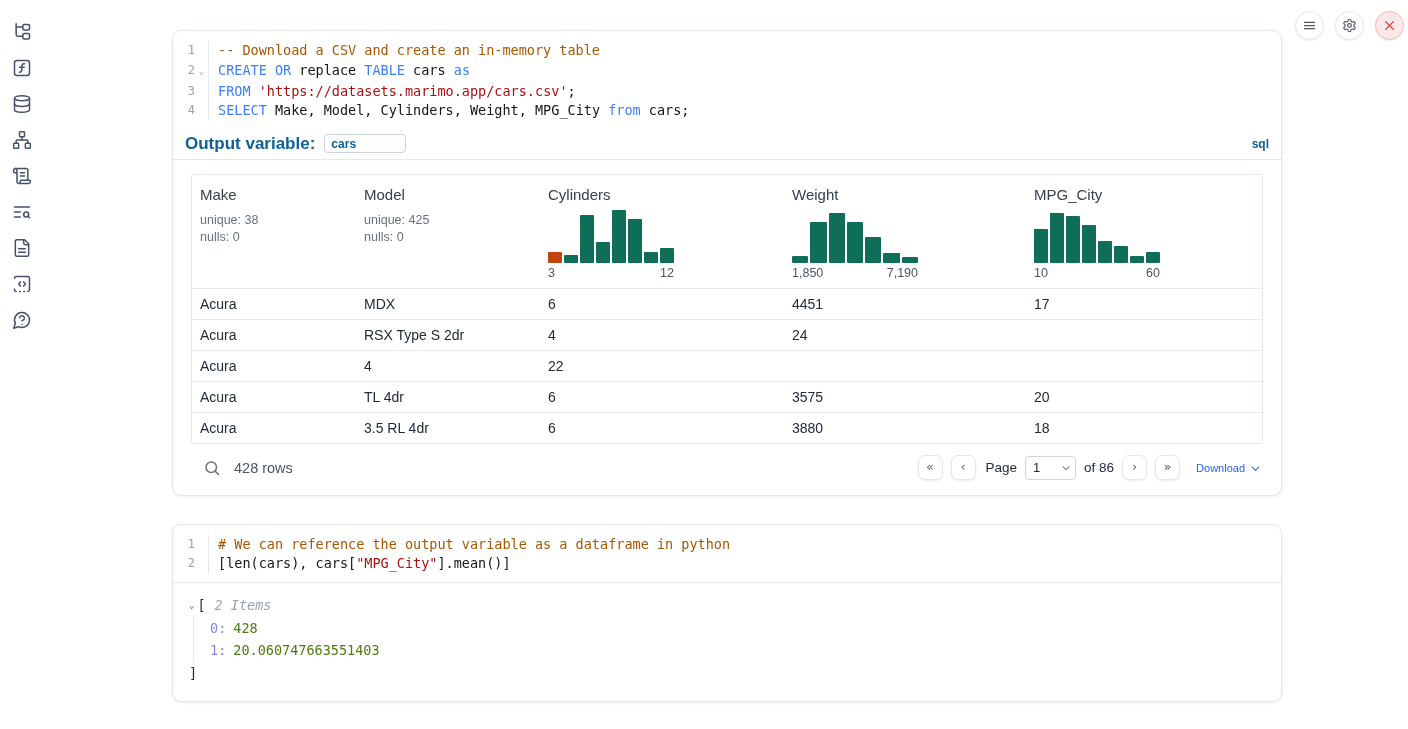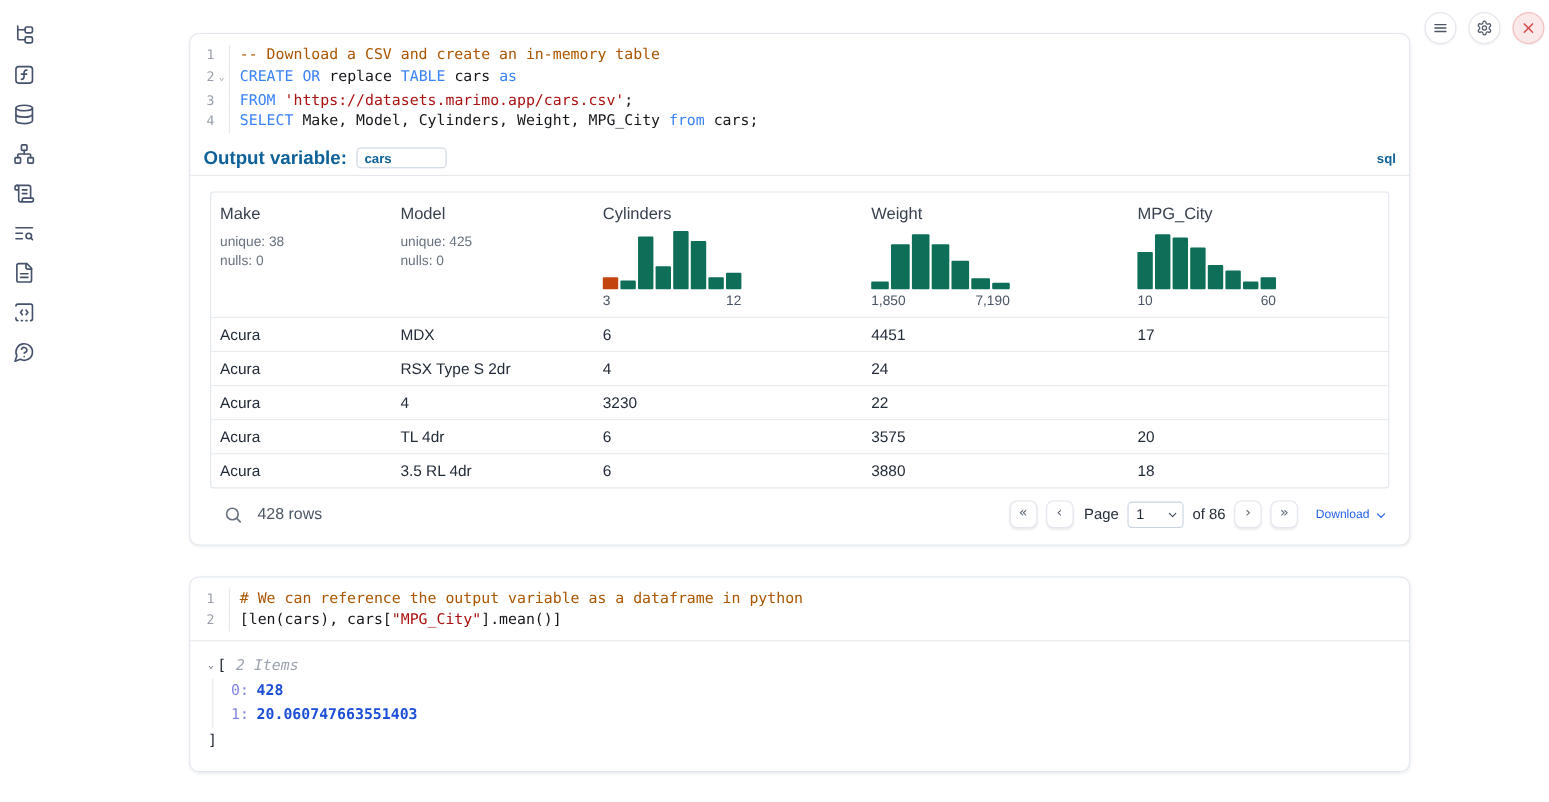"3230" div.td { html: <div>3230</div> -> none }
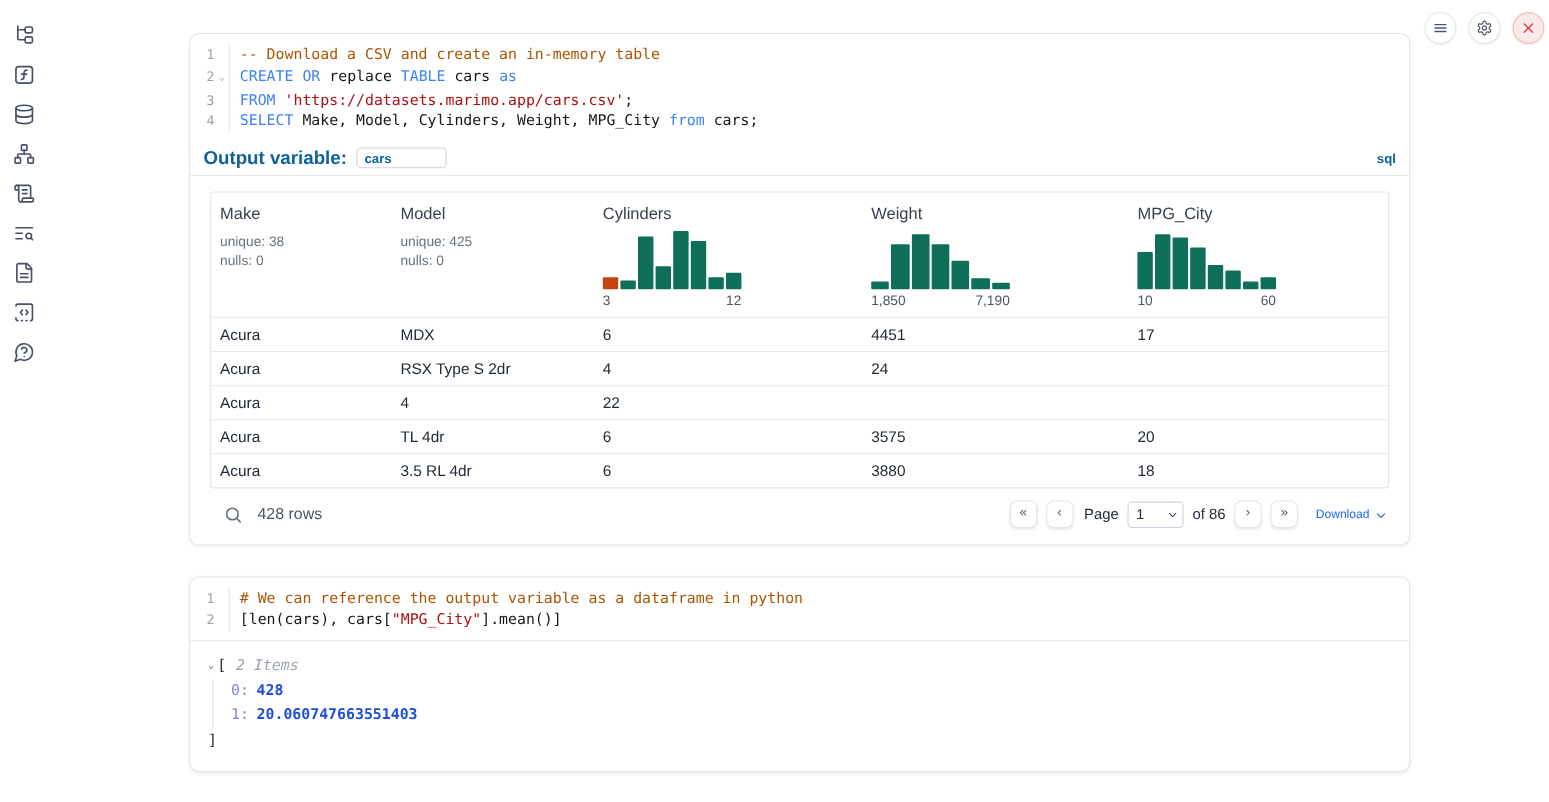"428" .tree-val { color: #1d4ed8 -> #4d7c0f; font-weight: bold -> normal }
